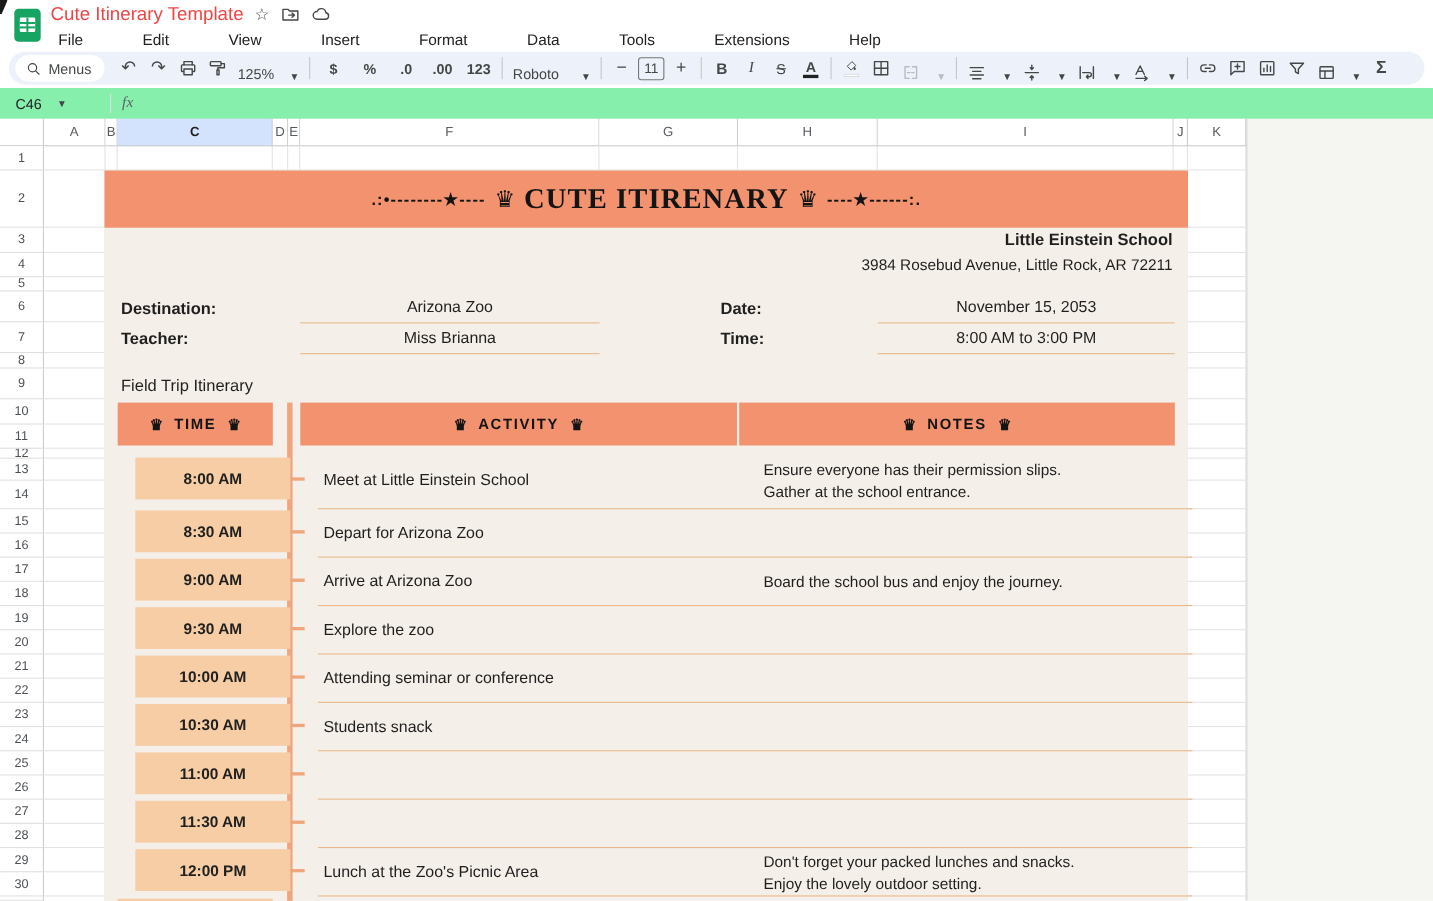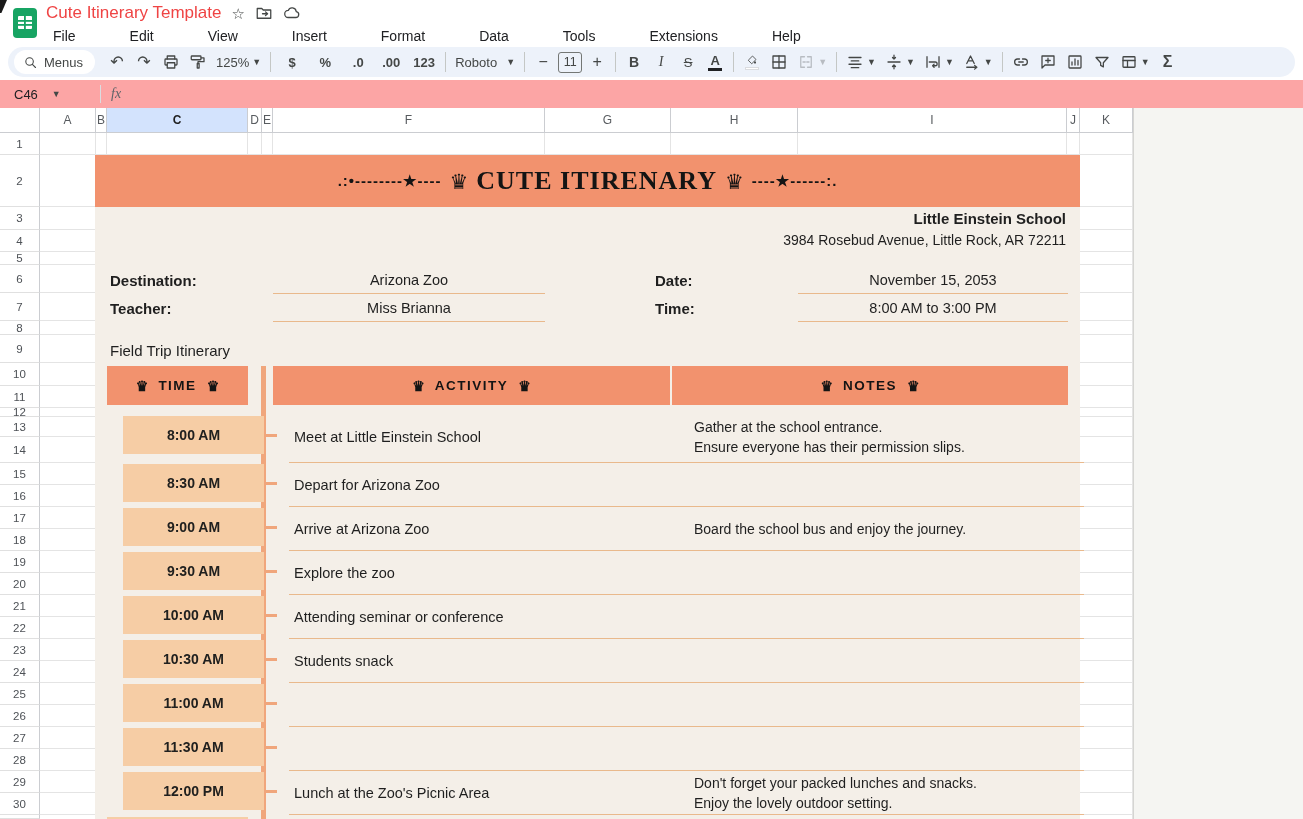"125%" .tbtn.wide { align-items: none -> flex-end; gap: 3px -> 14px }
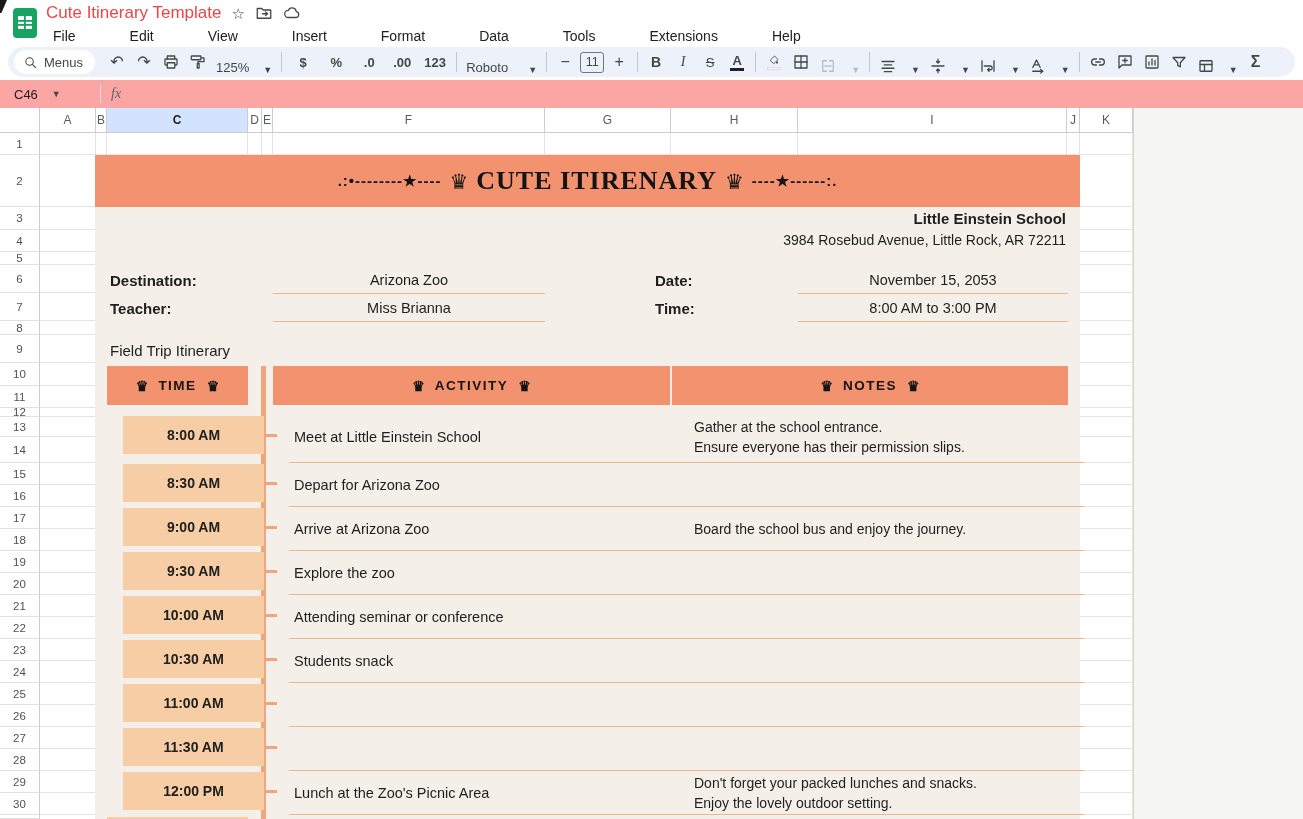"C46" .formulabar { background: #fca5a5 -> #86efac }
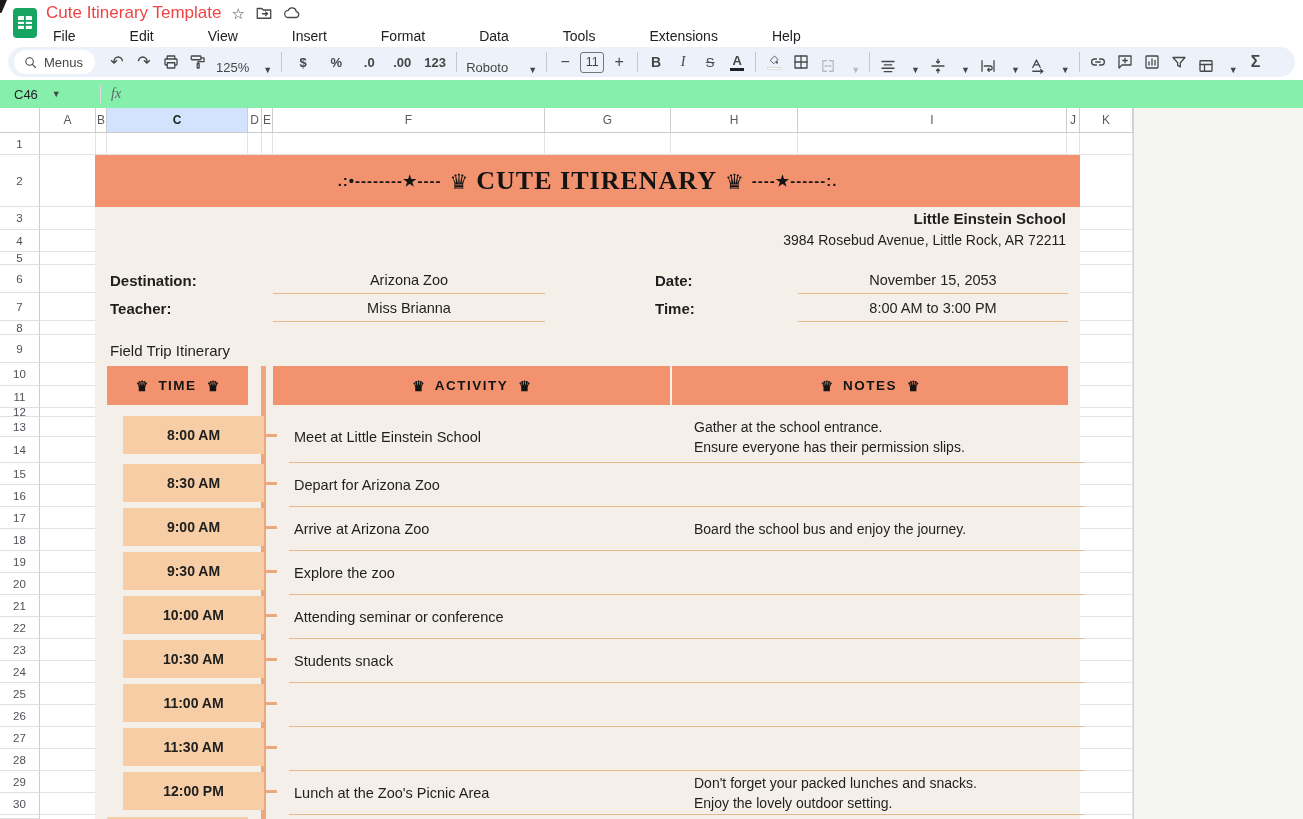"Gather at the school entrance." div { order: before "Ensure everyone has their permission" -> after "Ensure everyone has their permission" }
